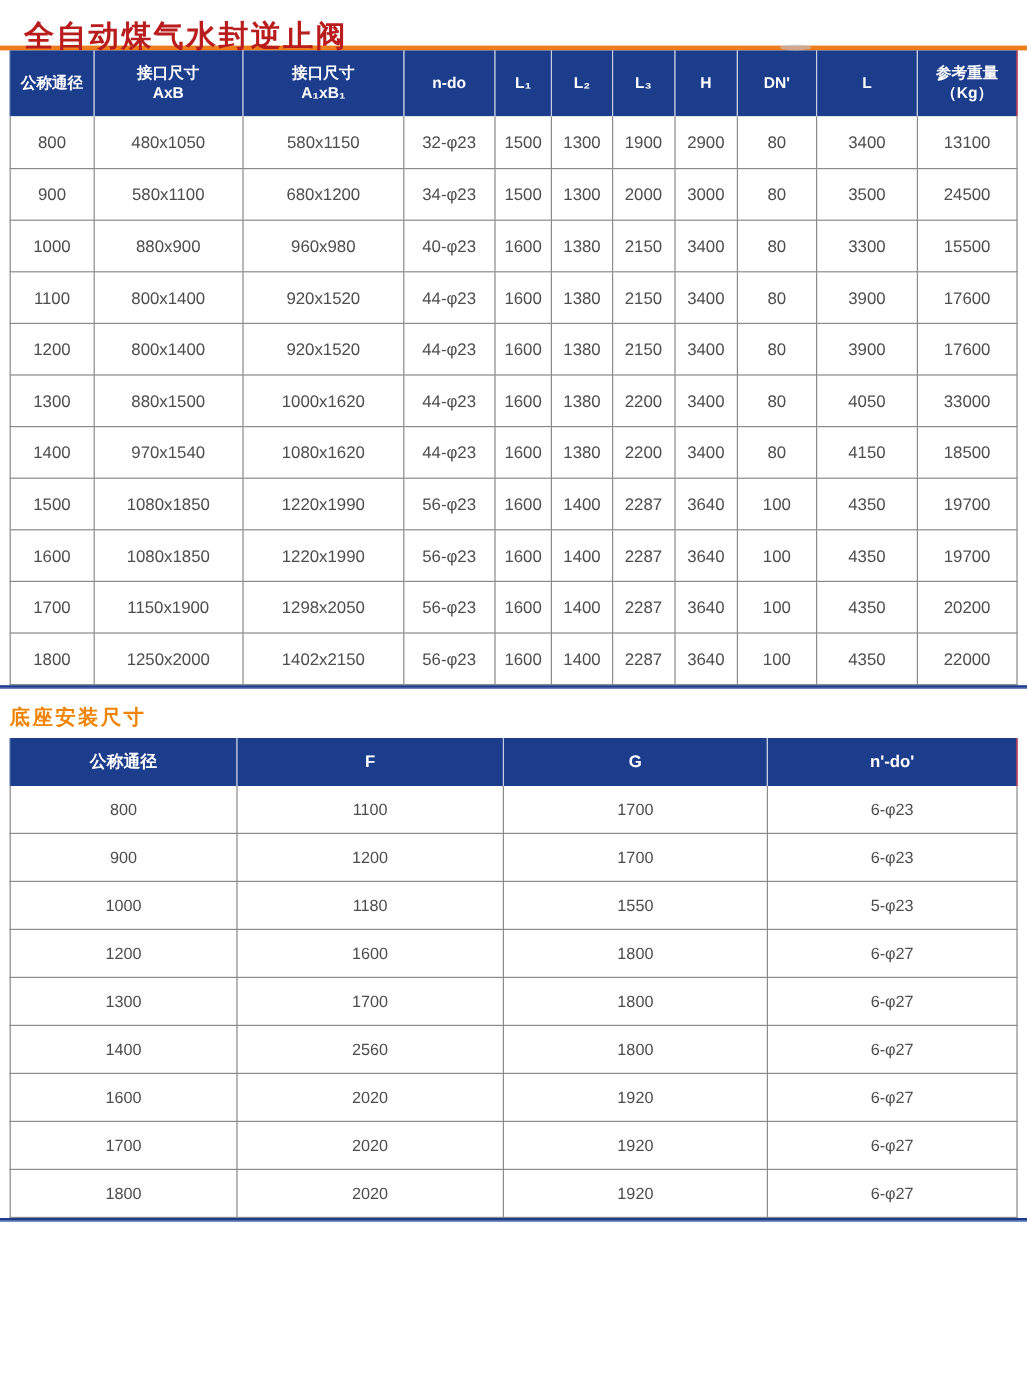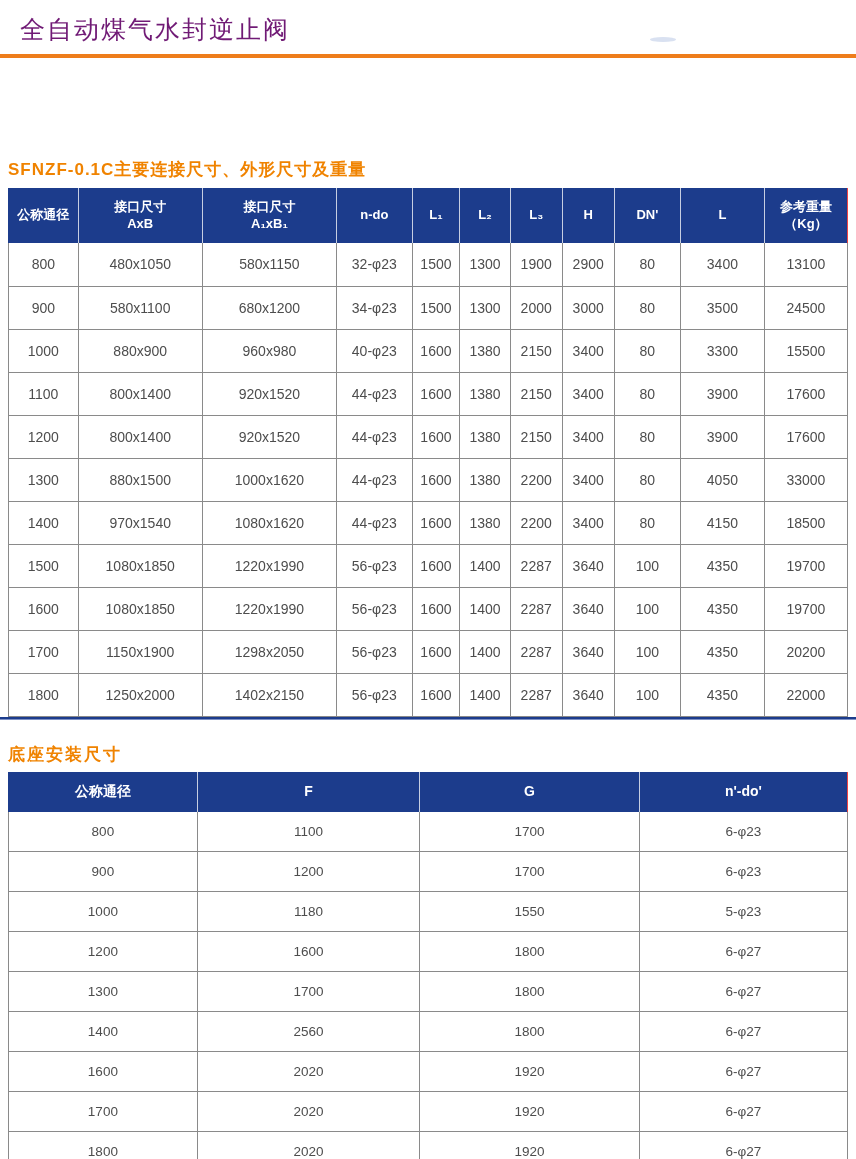"全自动煤气水封逆止阀" .page-title { color: #701a75 -> #b91c1c; font-weight: normal -> bold; height: 54px -> 38px }
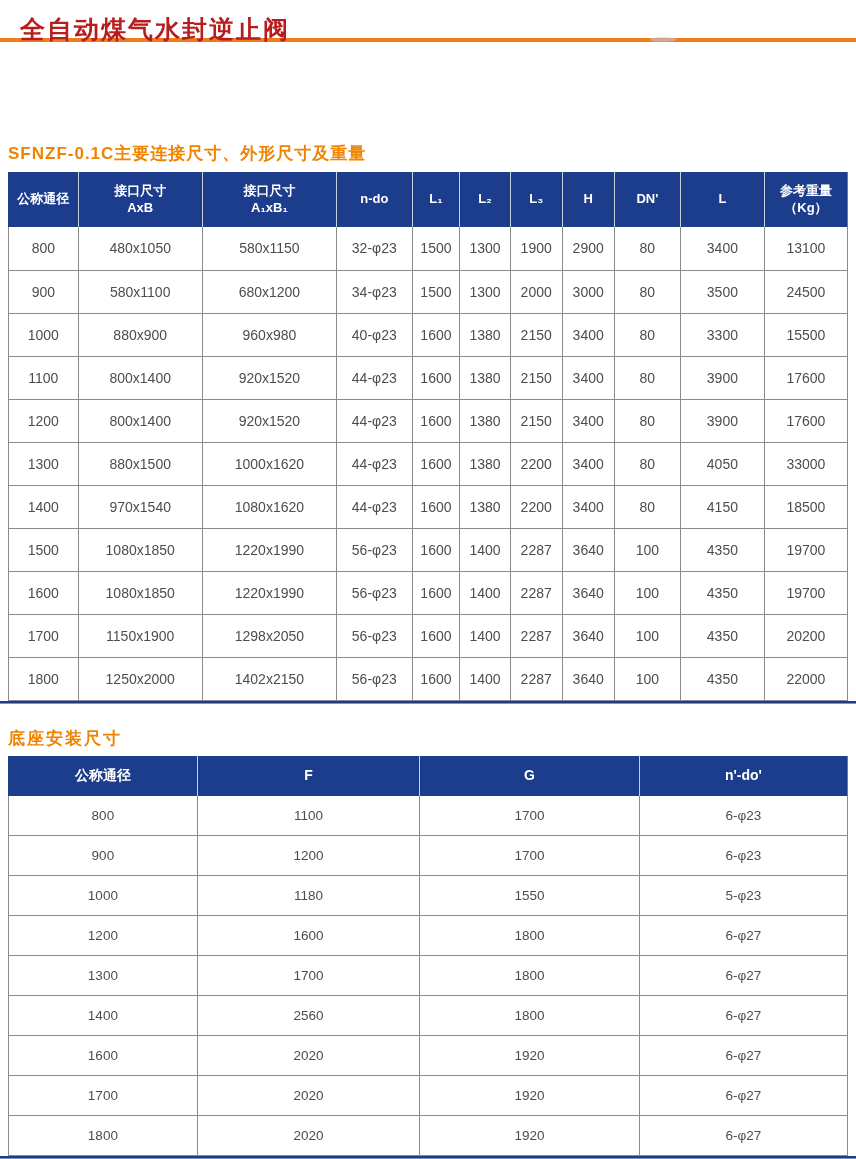"SFNZF-0.1C主要连接尺寸、外形尺寸及重量" div.section-heading { html: <div>SFNZF-0.1C主要连接尺寸、外形尺寸及重量</div> -> none }
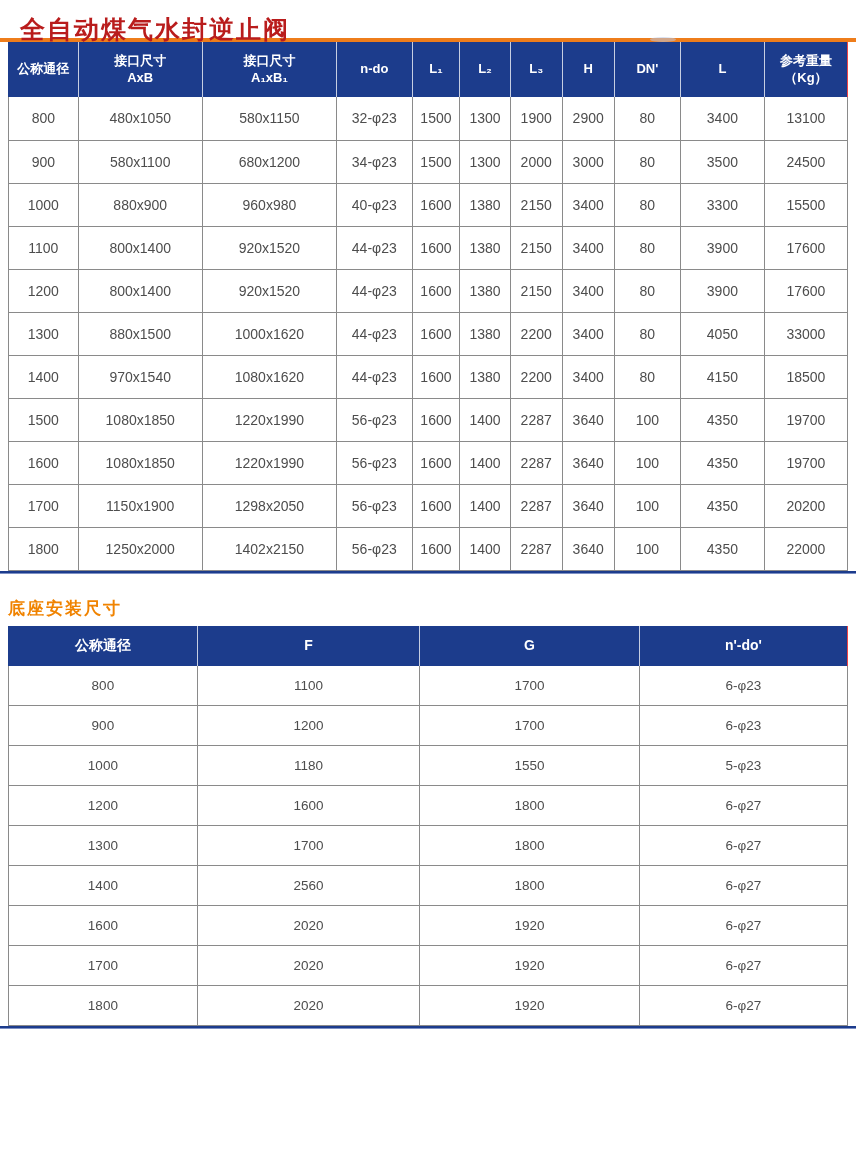"底座安装尺寸" .heading-2 { margin-top: 23px -> 12px }
